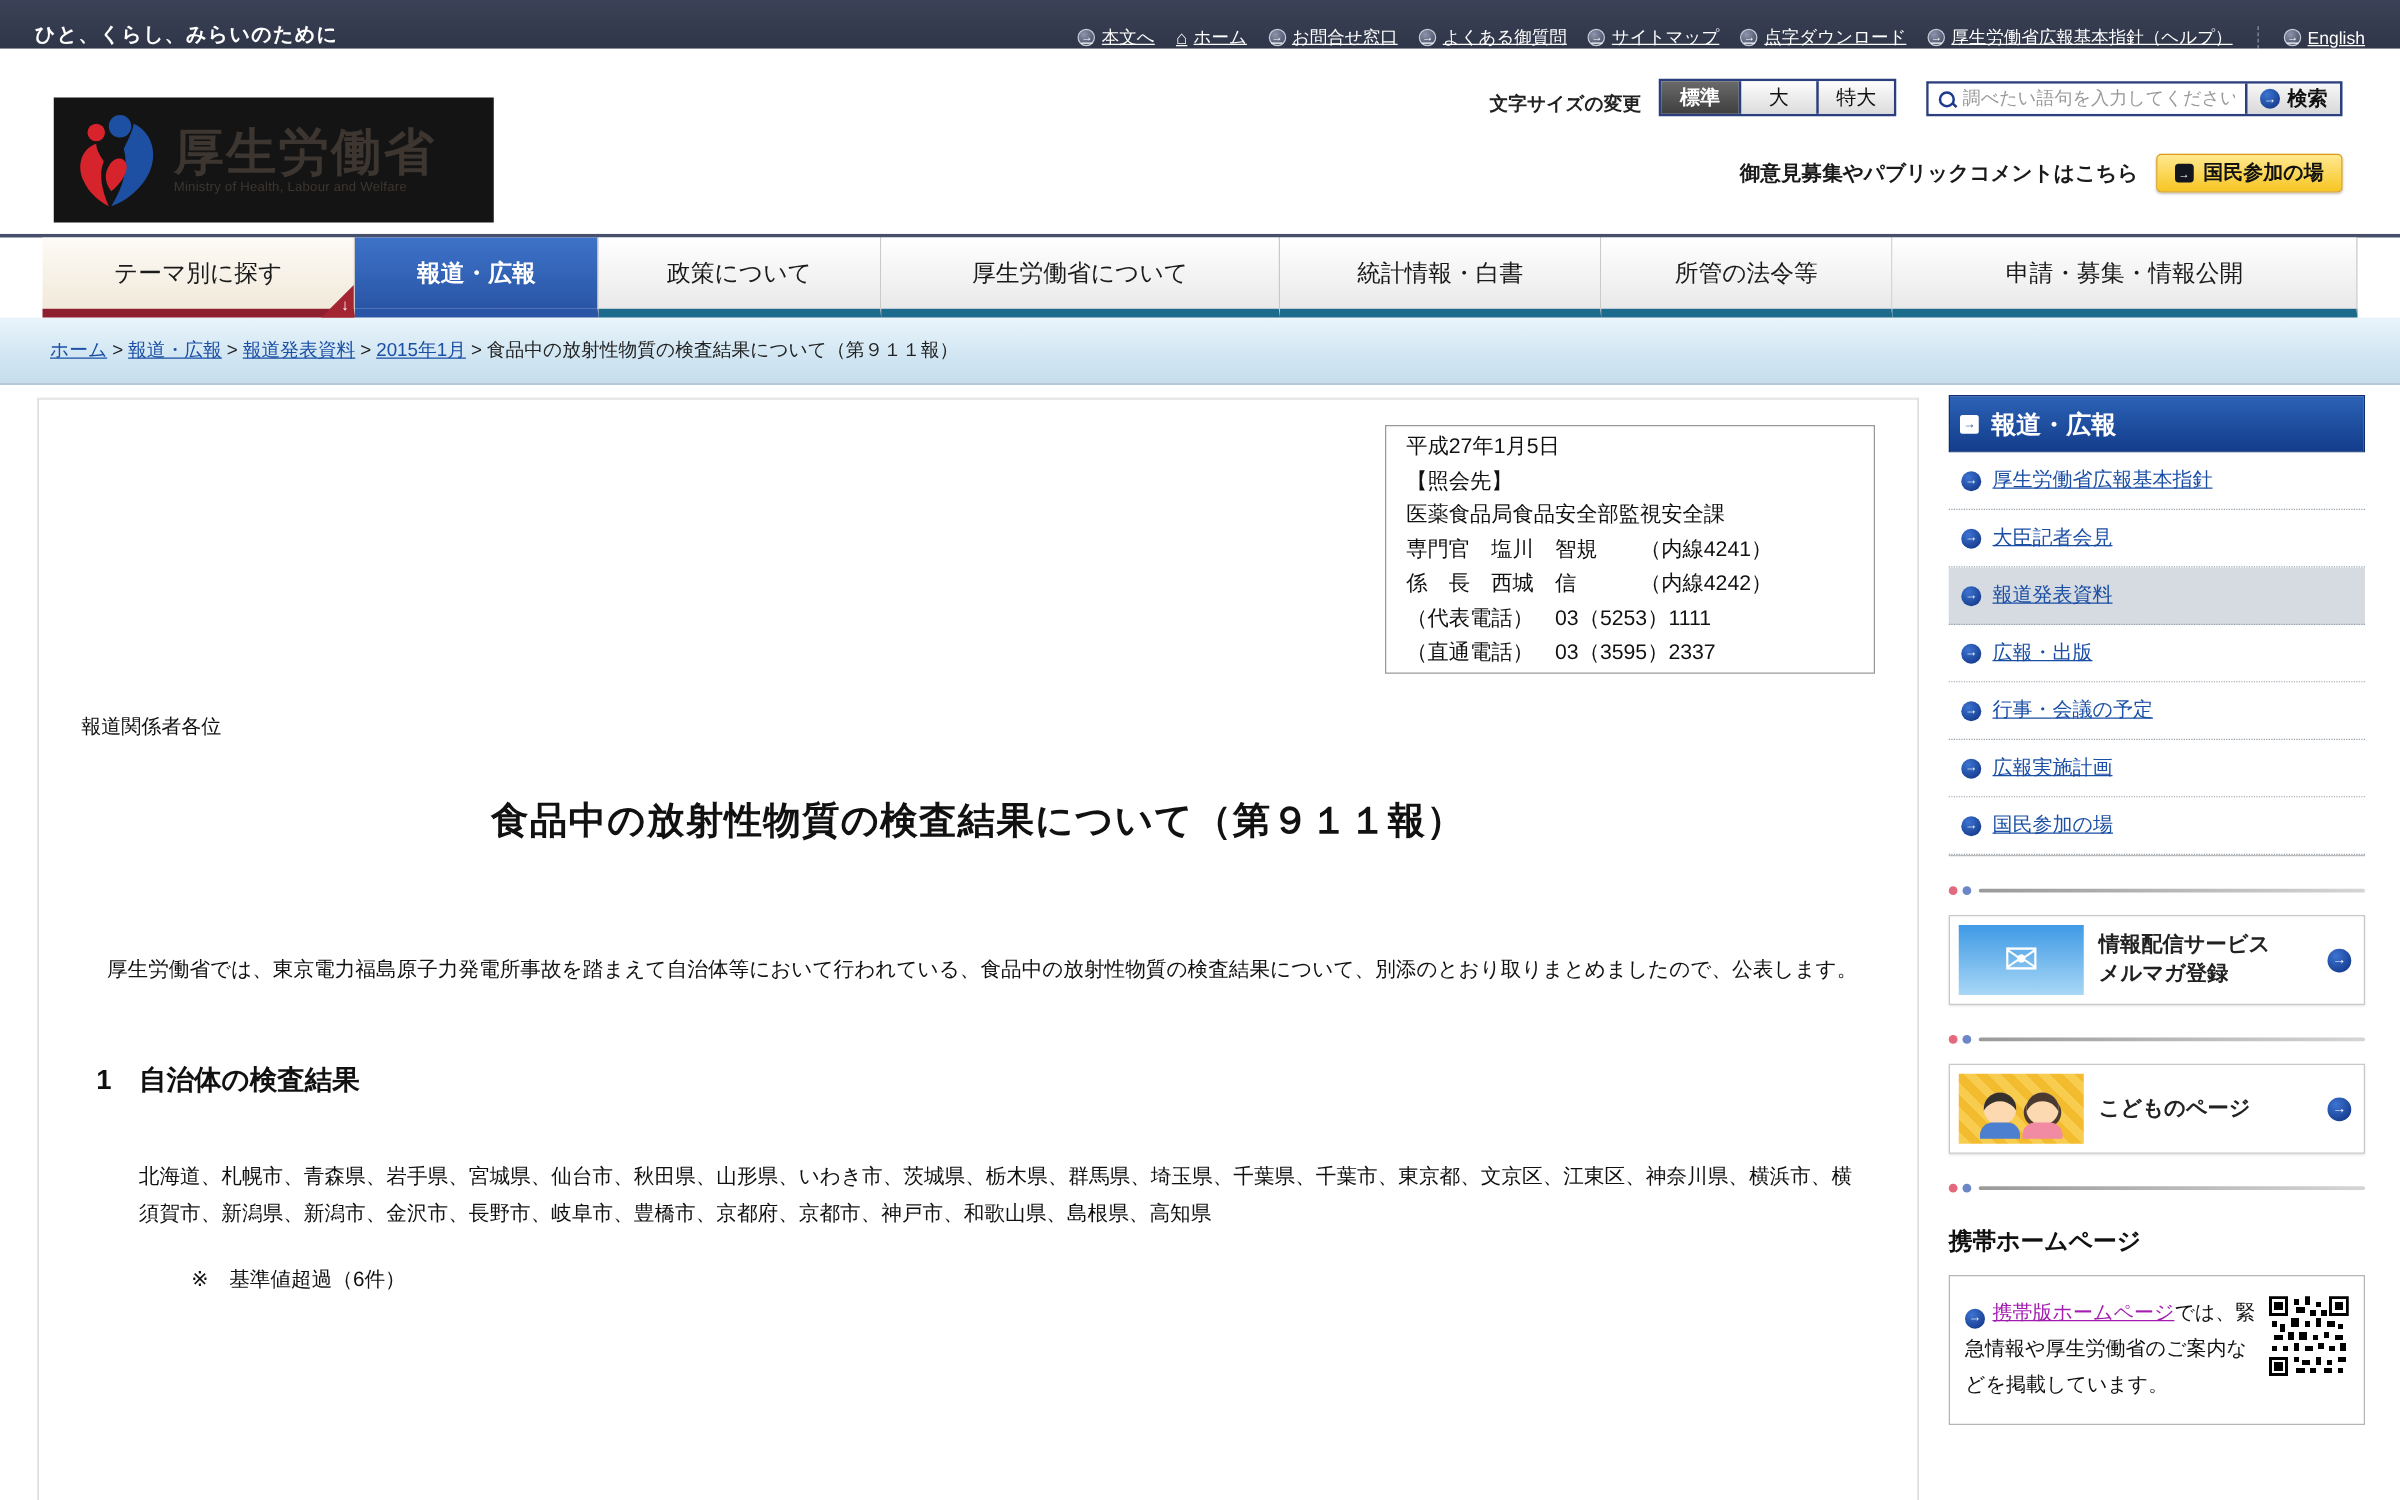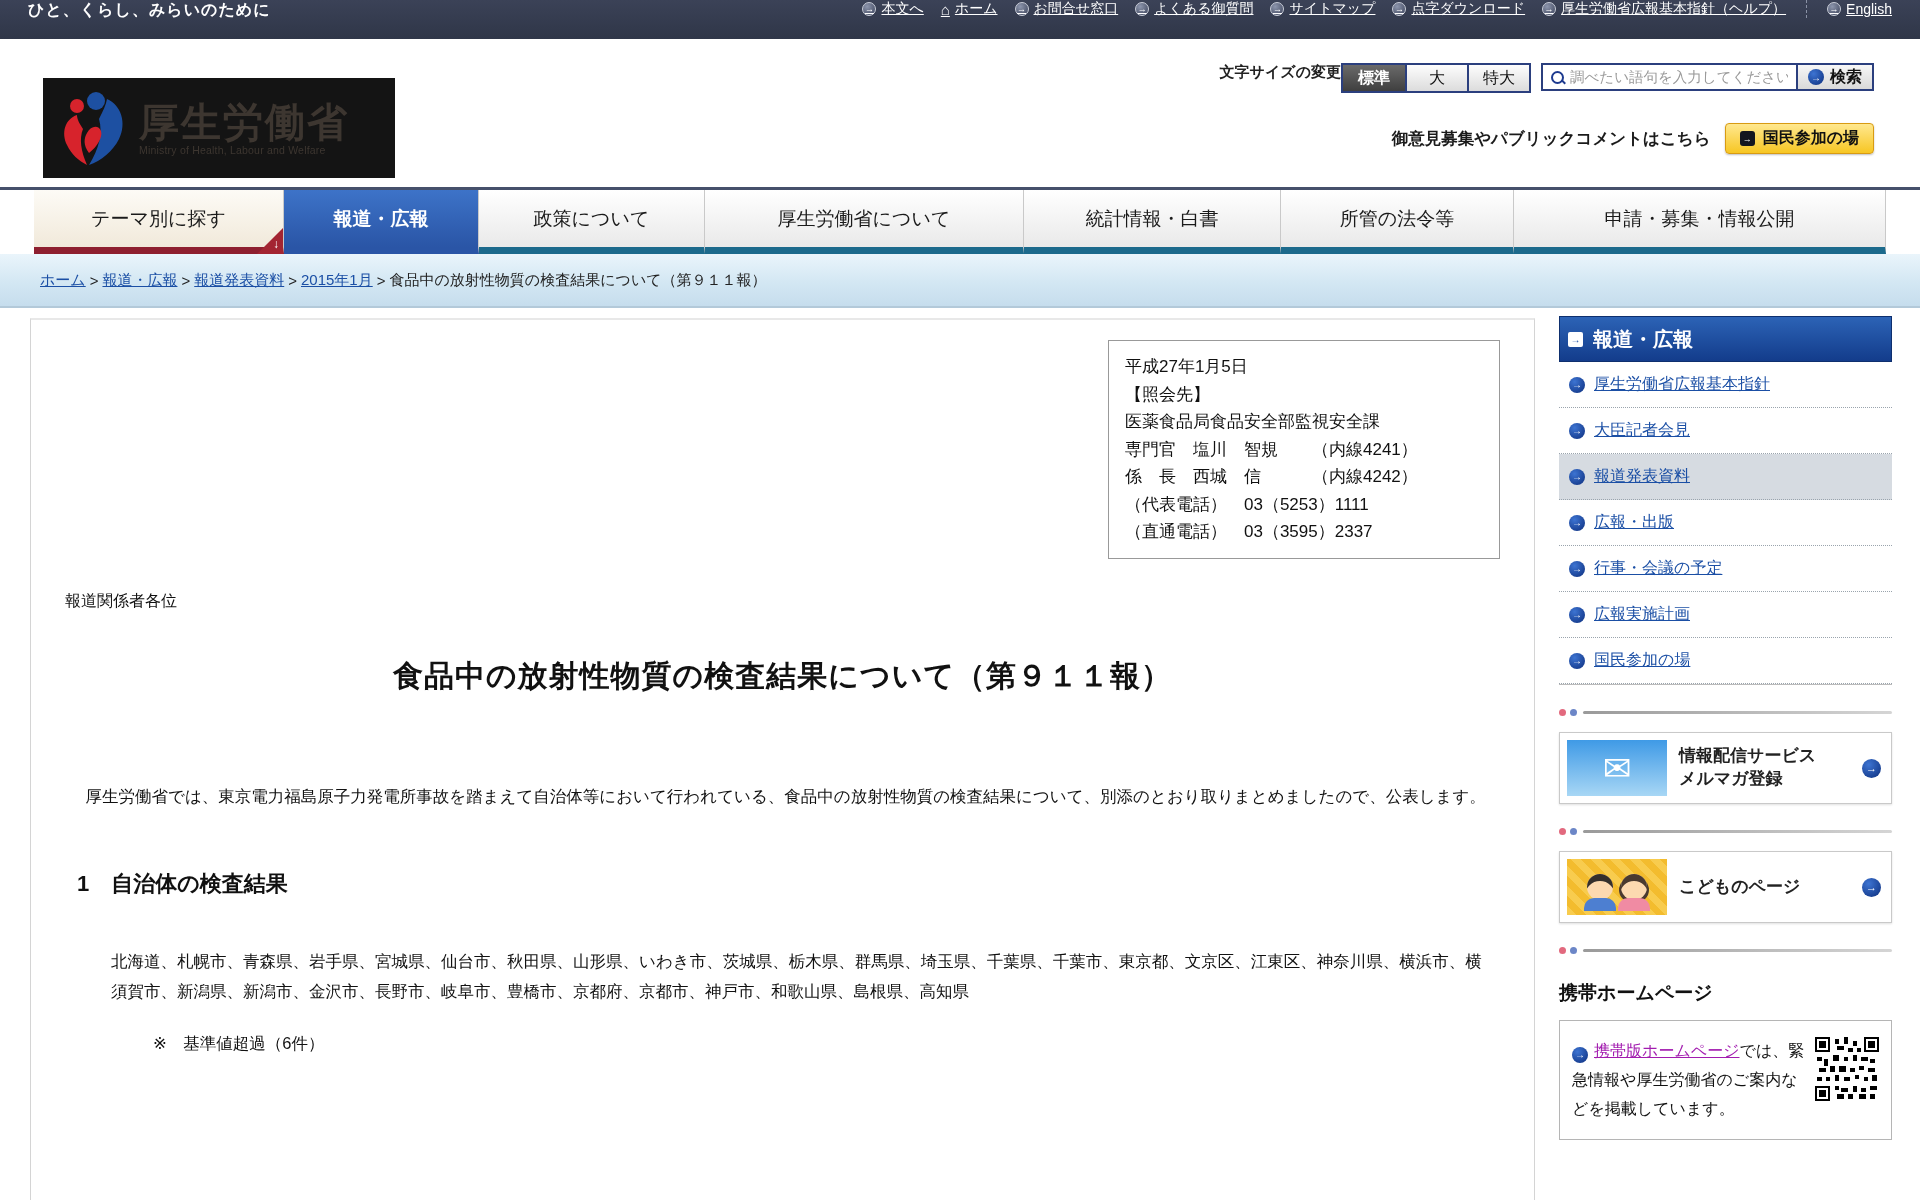"ひと、くらし、みらいのために" .topbar { align-items: flex-start -> flex-end }
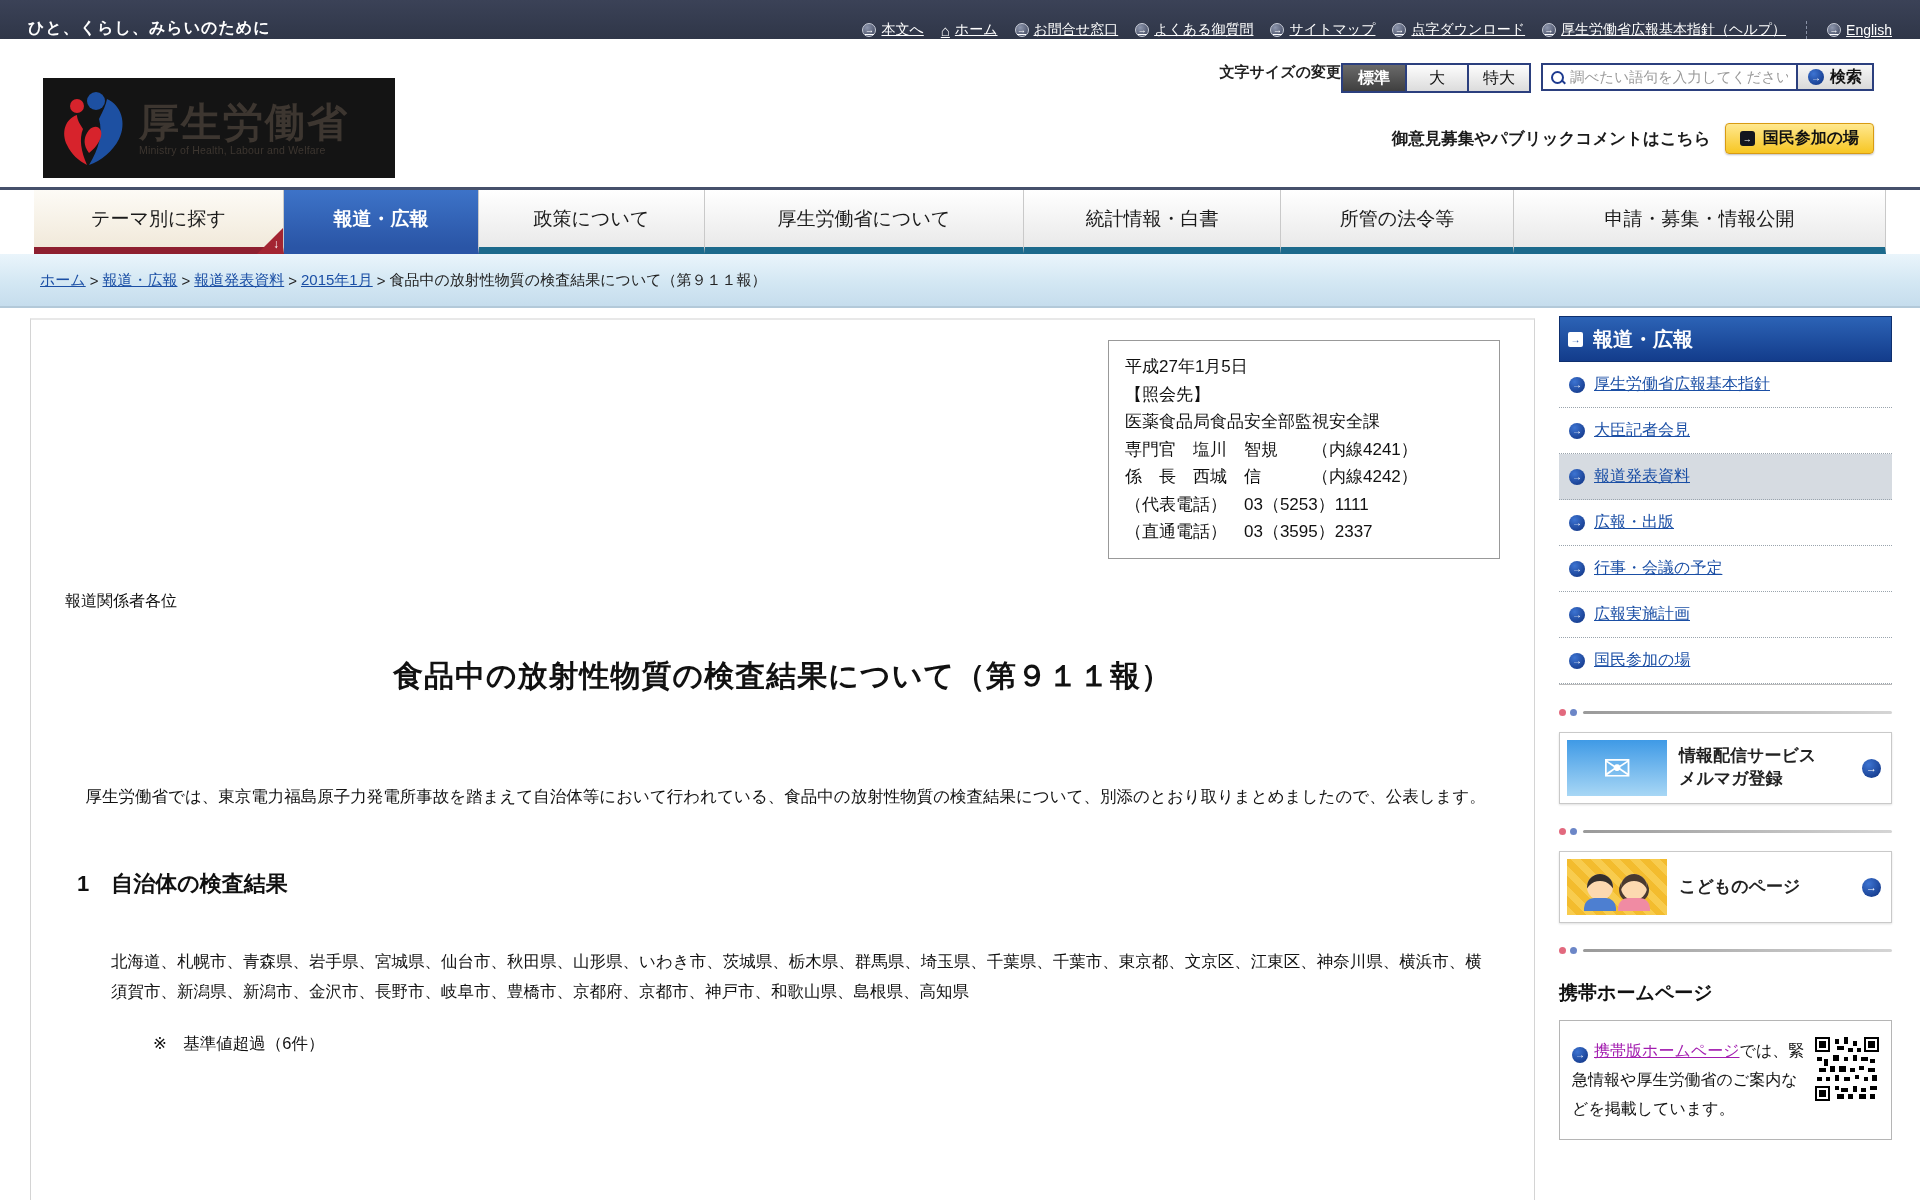"文字サイズの変更" .size-row { align-items: flex-start -> flex-end; gap: none -> 14px }
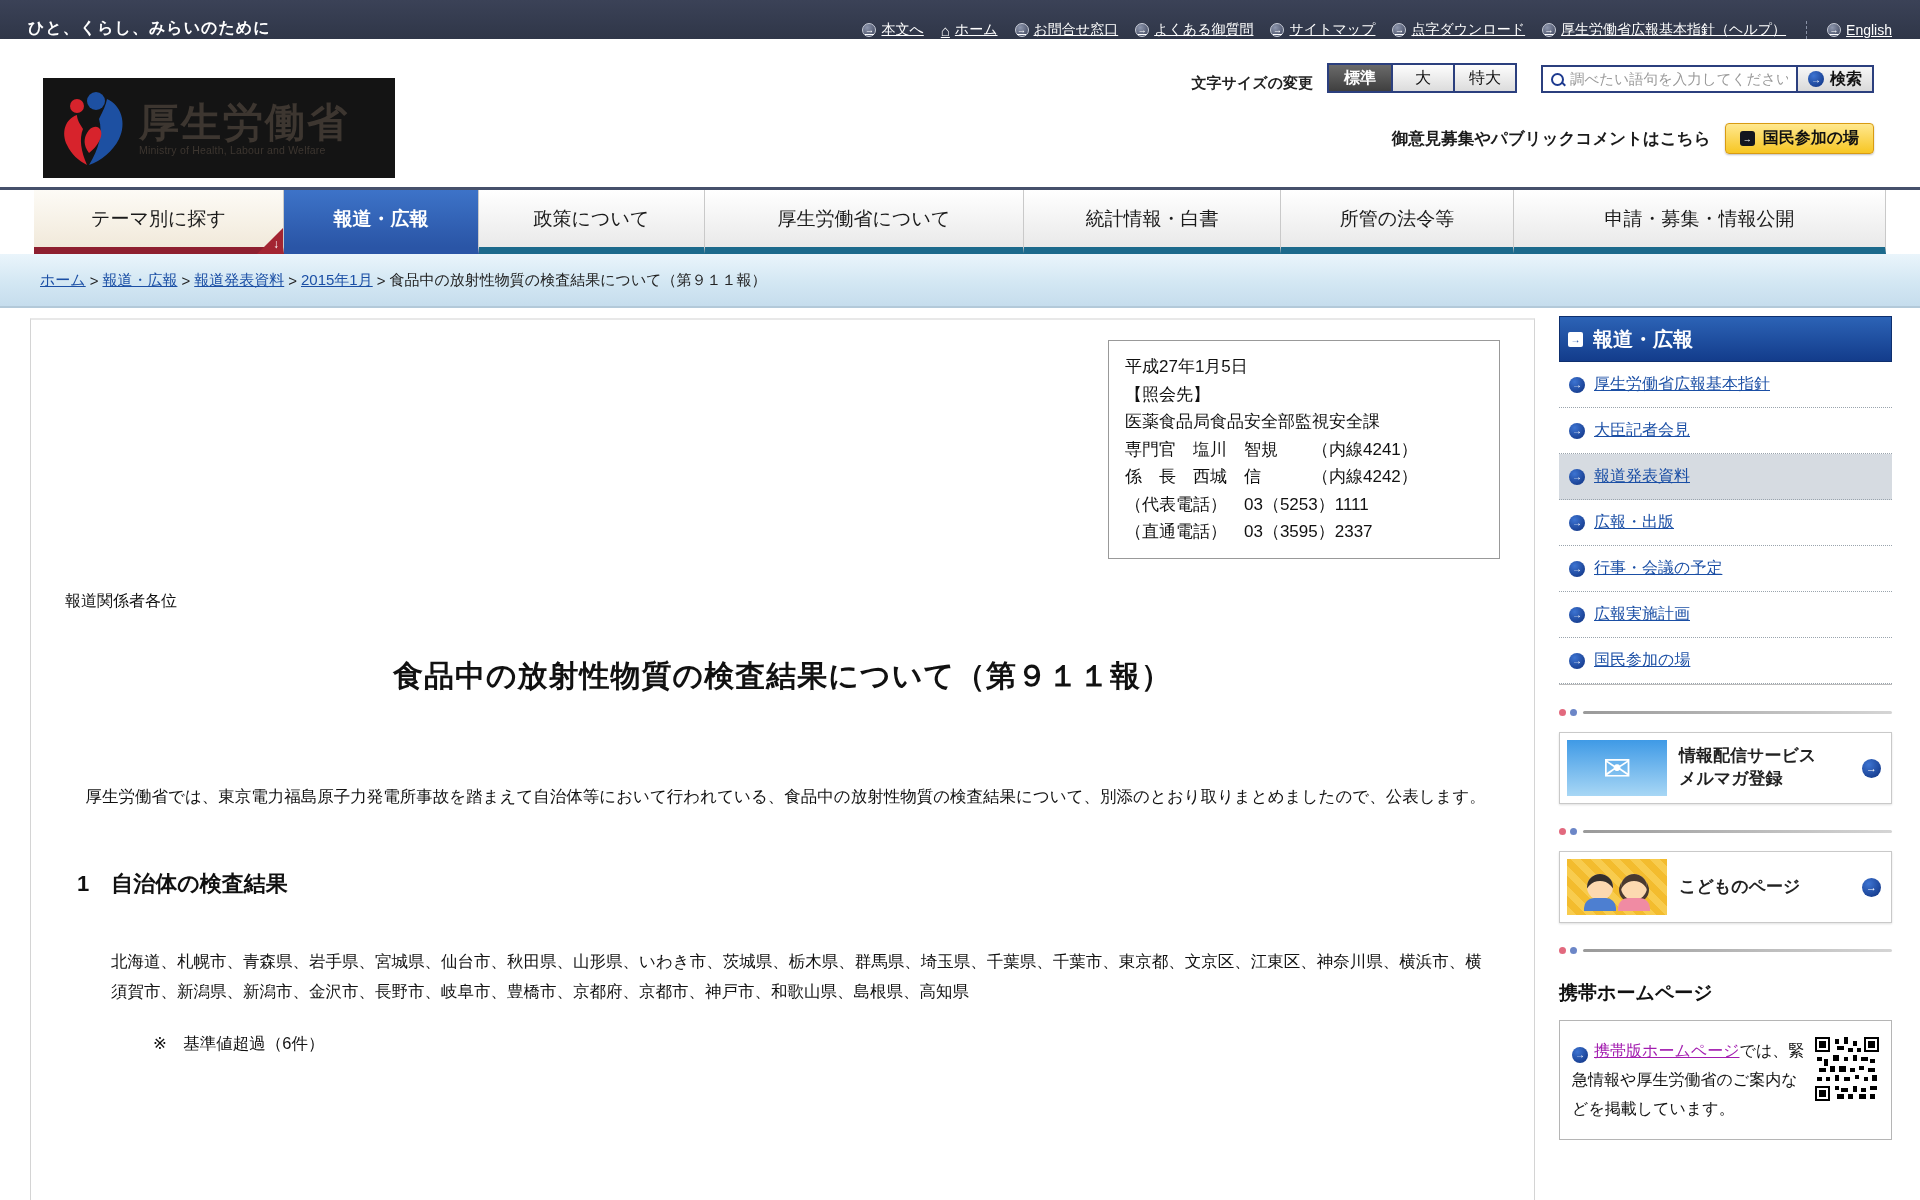"平成27年1月5日" .contact-box { padding: 12px 16px -> 2px 16px }
